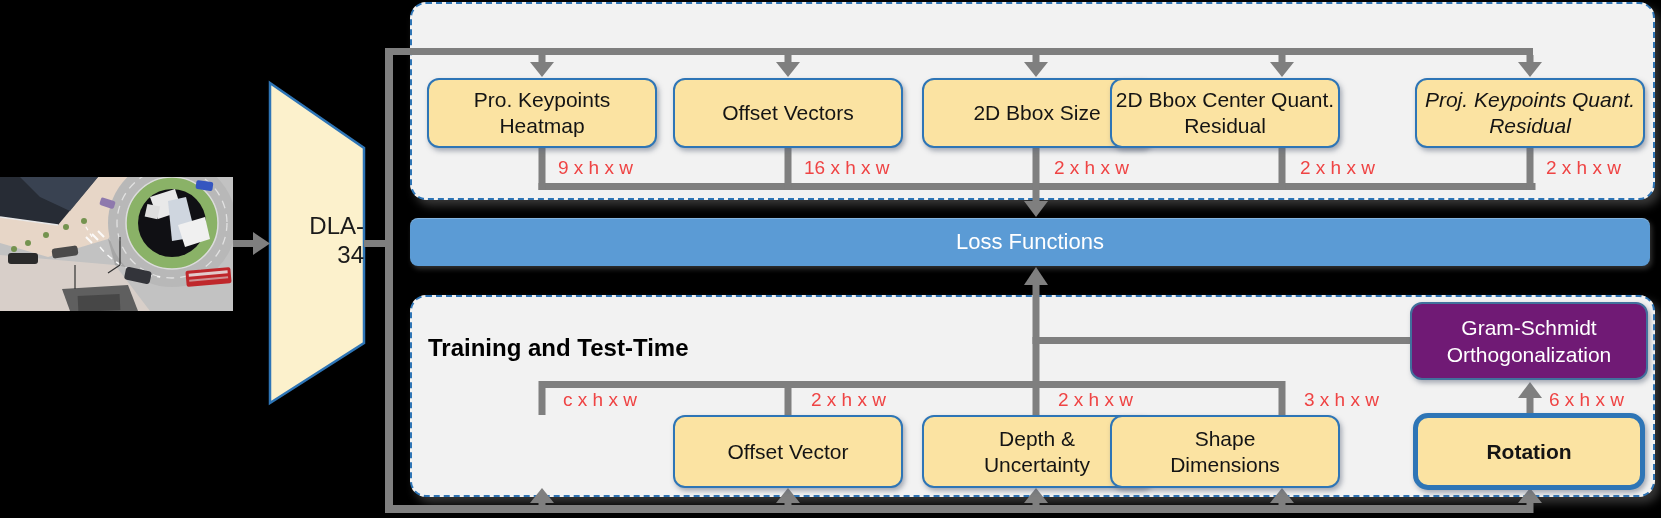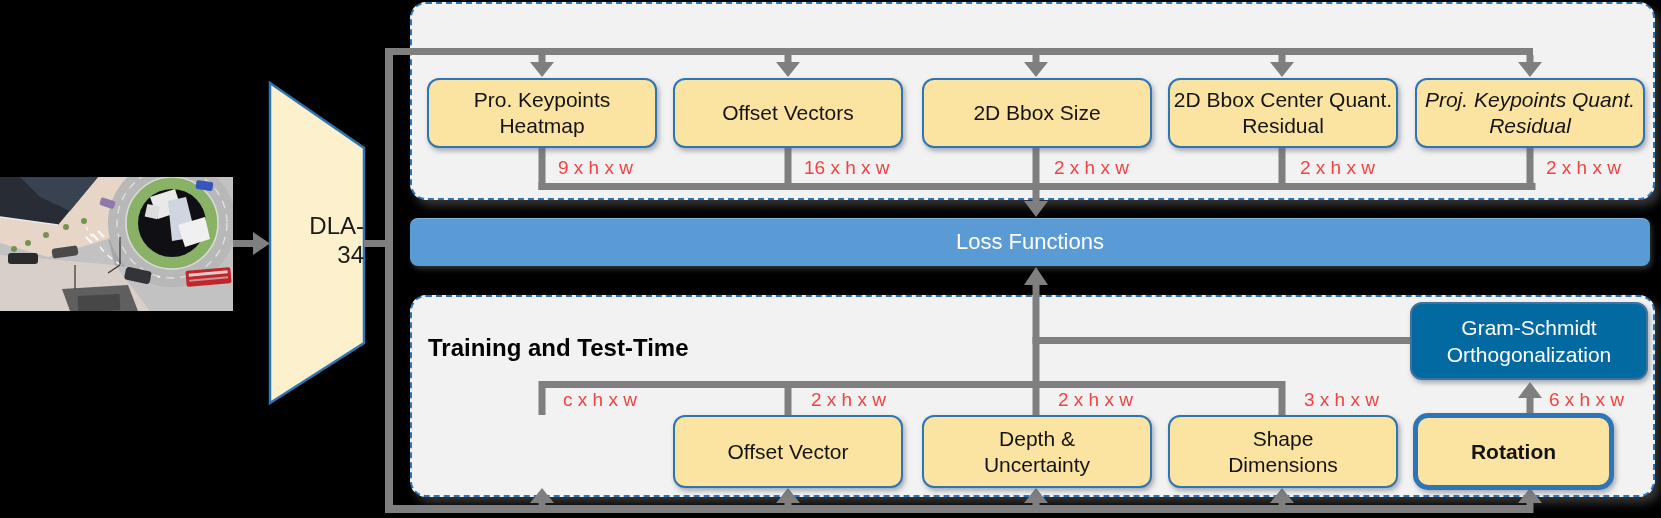"2D Bbox Center Quant. Residual" .c4 { left: 1168px -> 1110px }
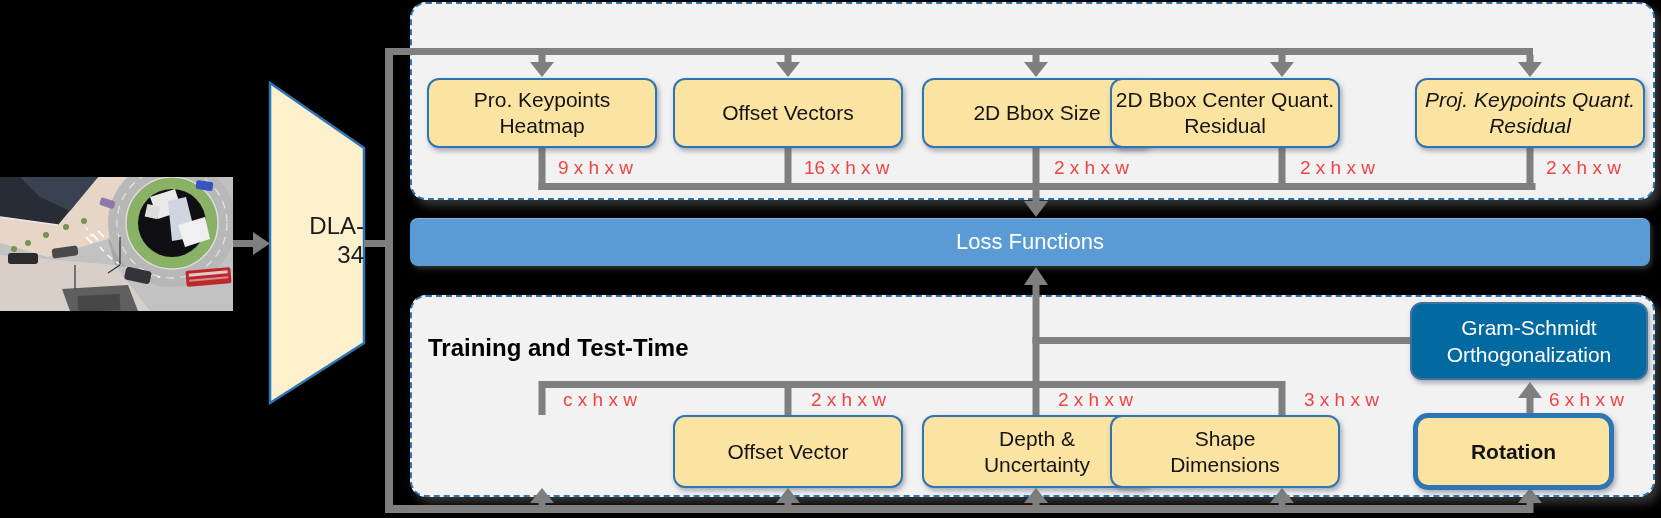"Gram-Schmidt Orthogonalization" #gram-box { background: #0369a1 -> #701a75 }
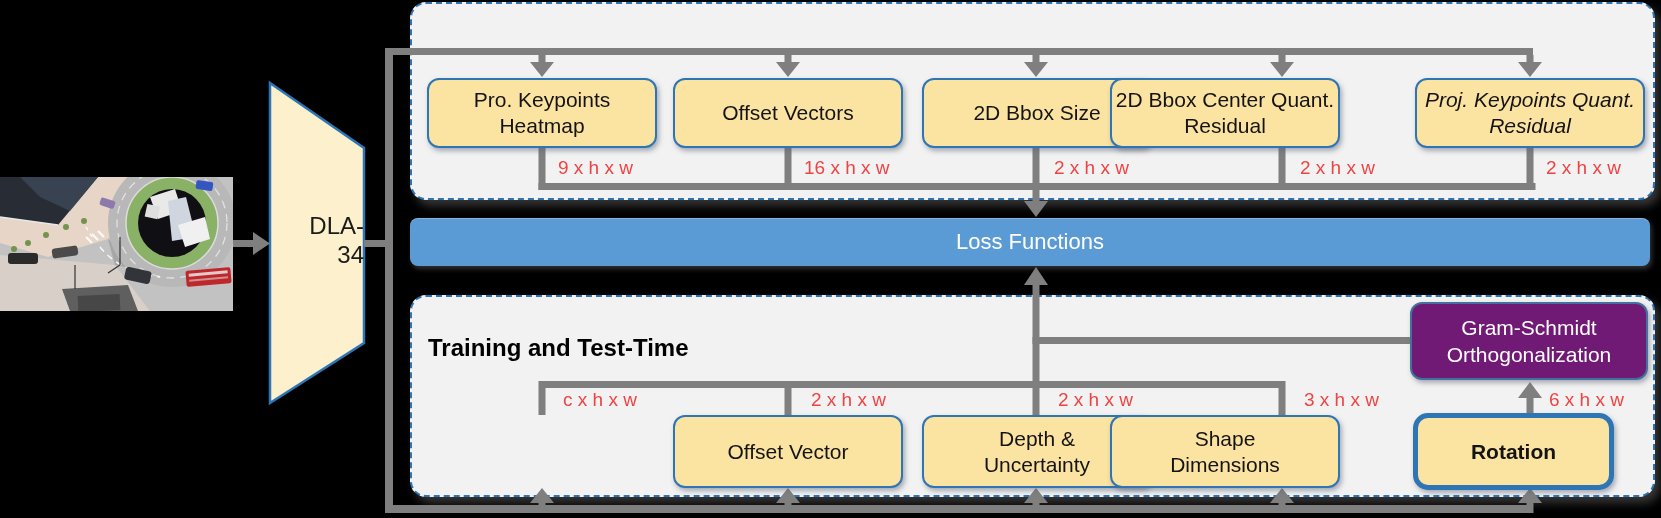"Rotation" #rotation-box { width: 201px -> 232px }
